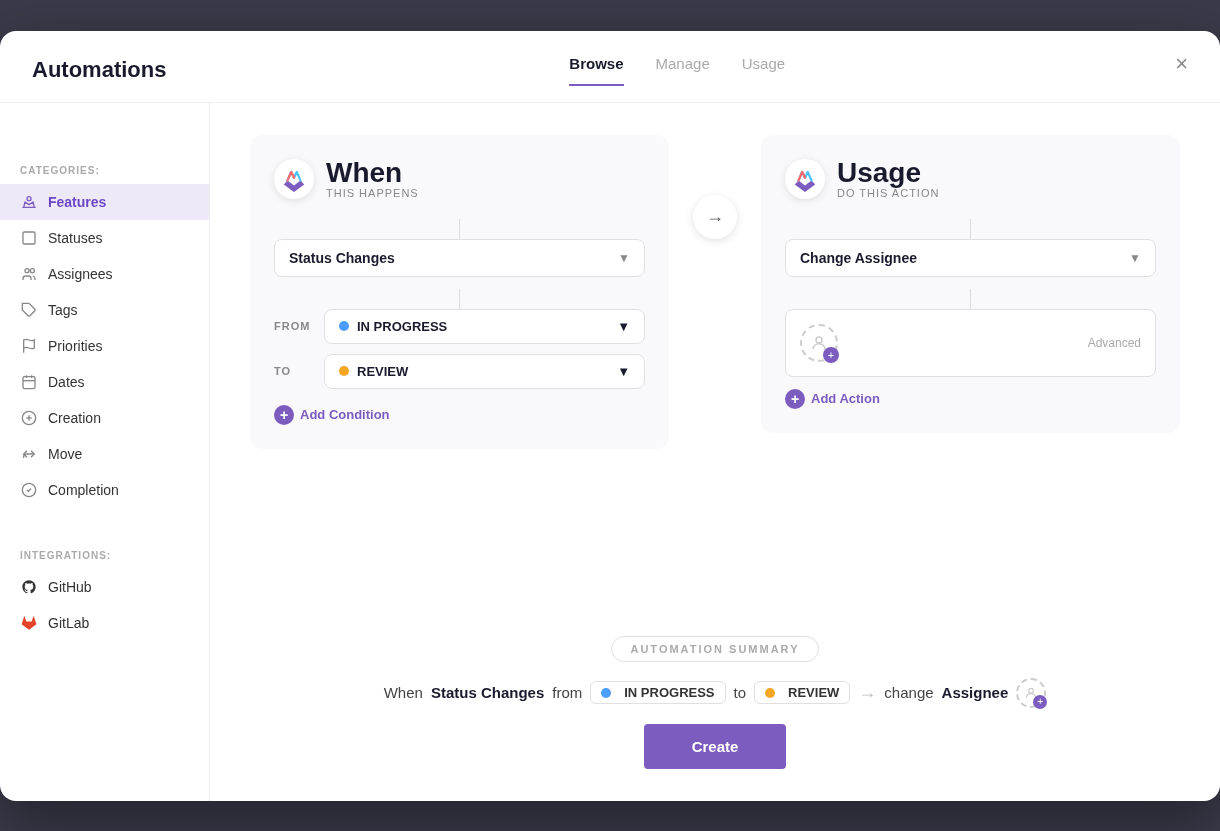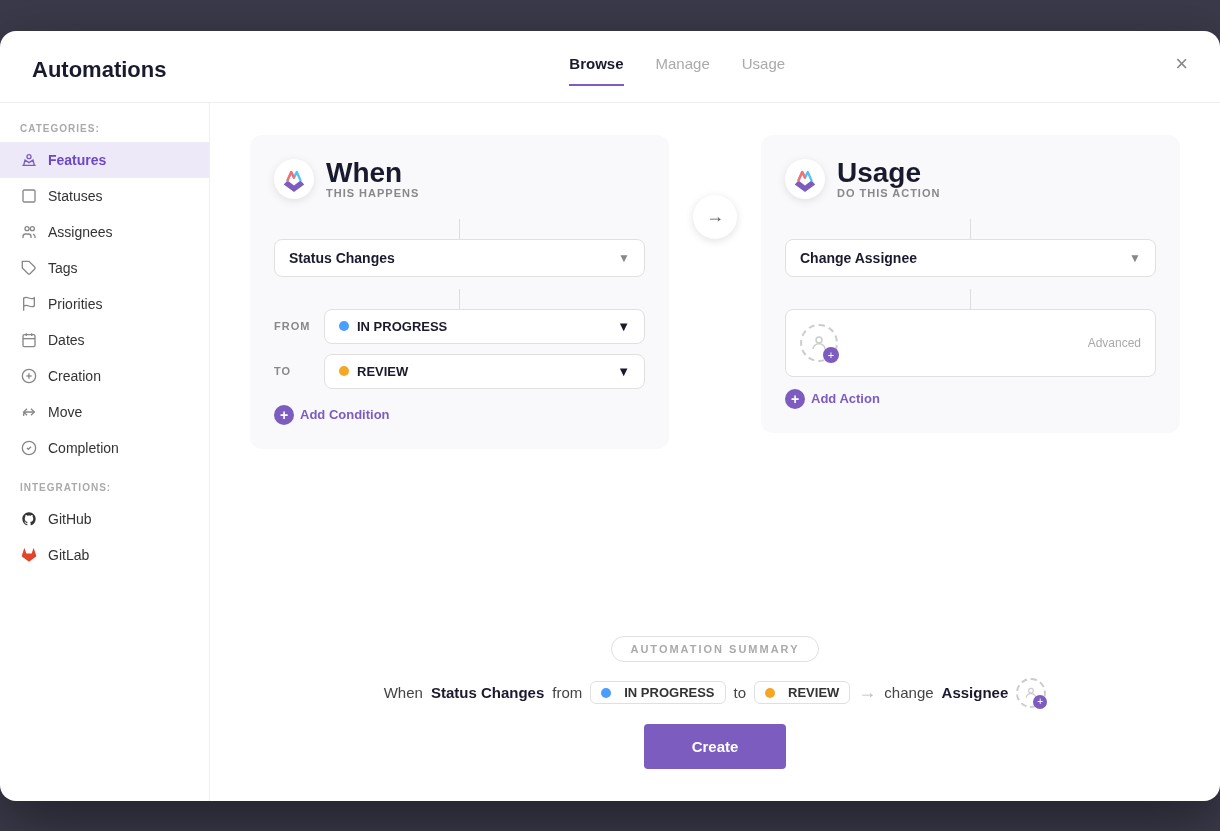"CATEGORIES:" .sidebar-section-label { margin-top: none -> 42px }
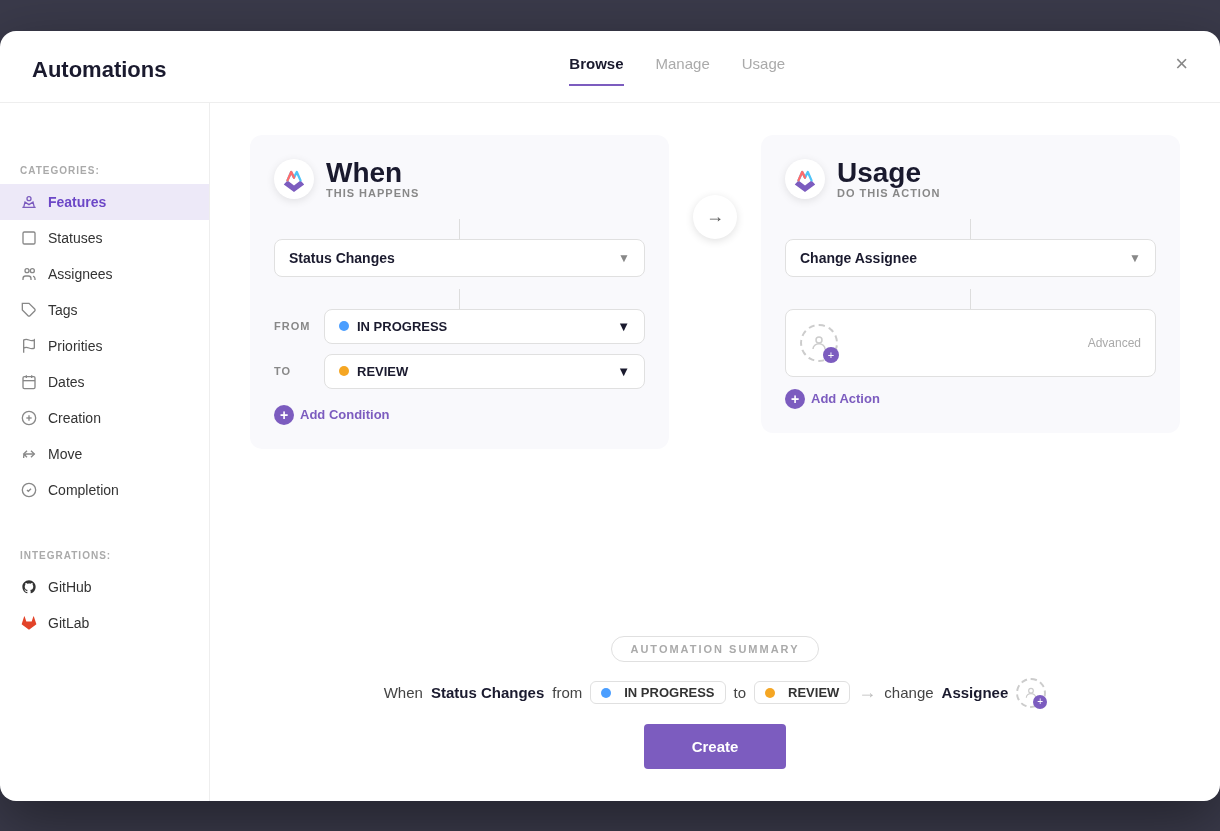"THIS HAPPENS" .block-subtitle { font-weight: 700 -> 400 }
